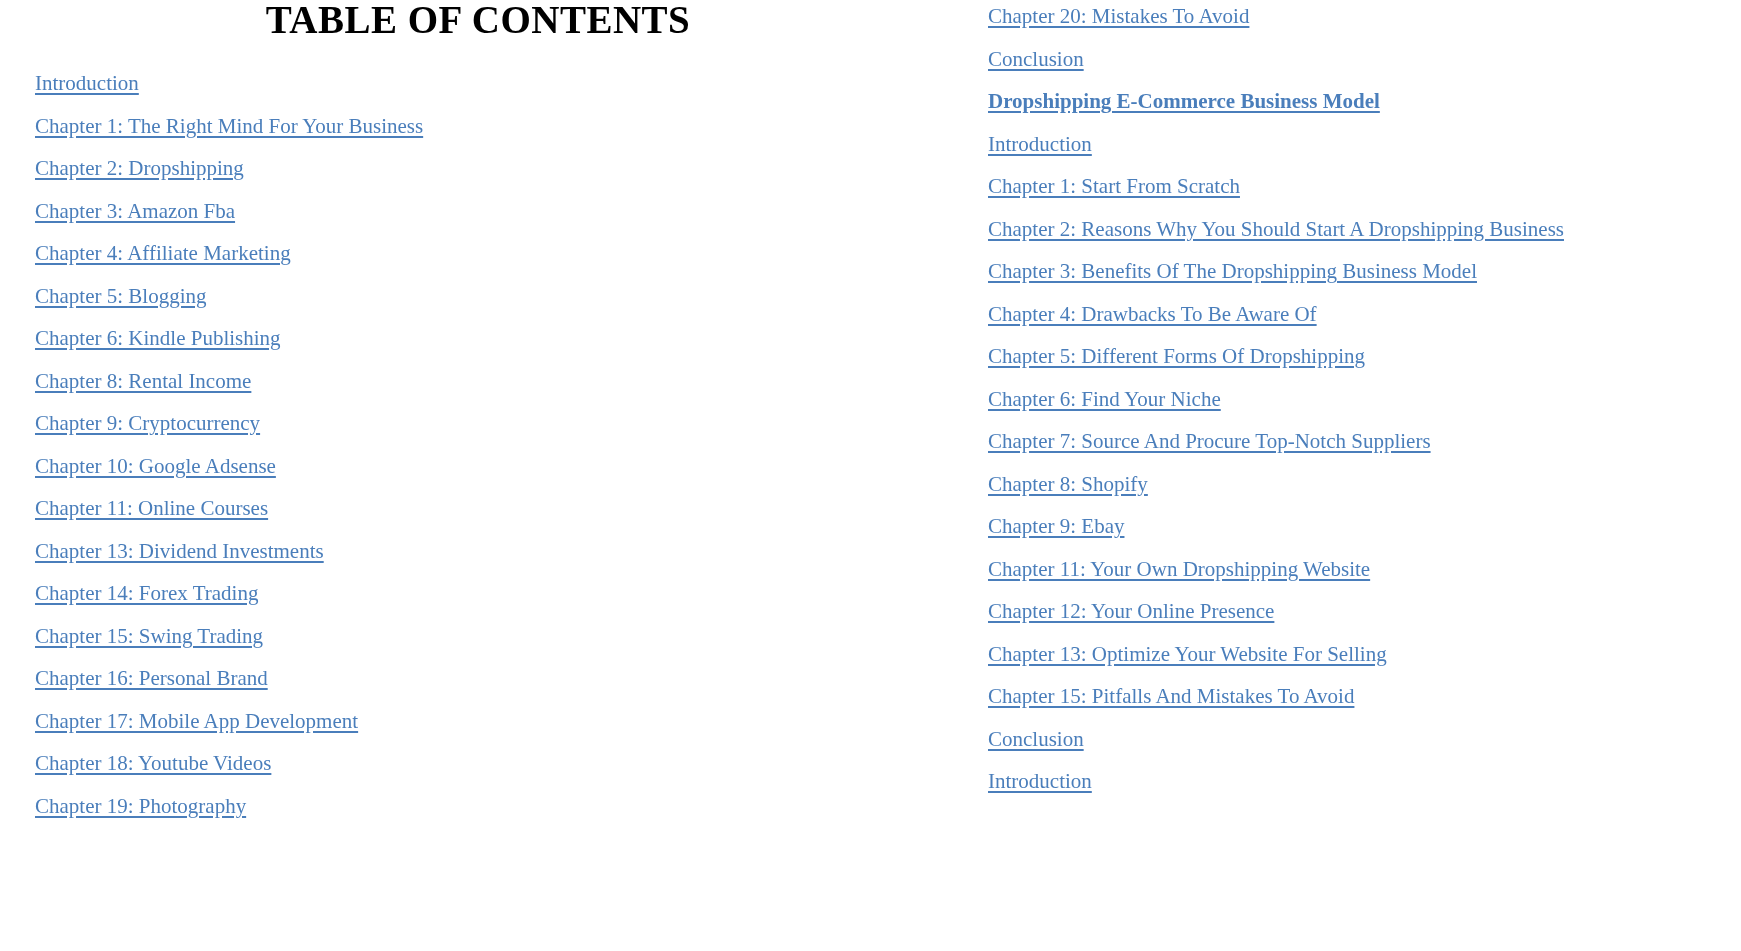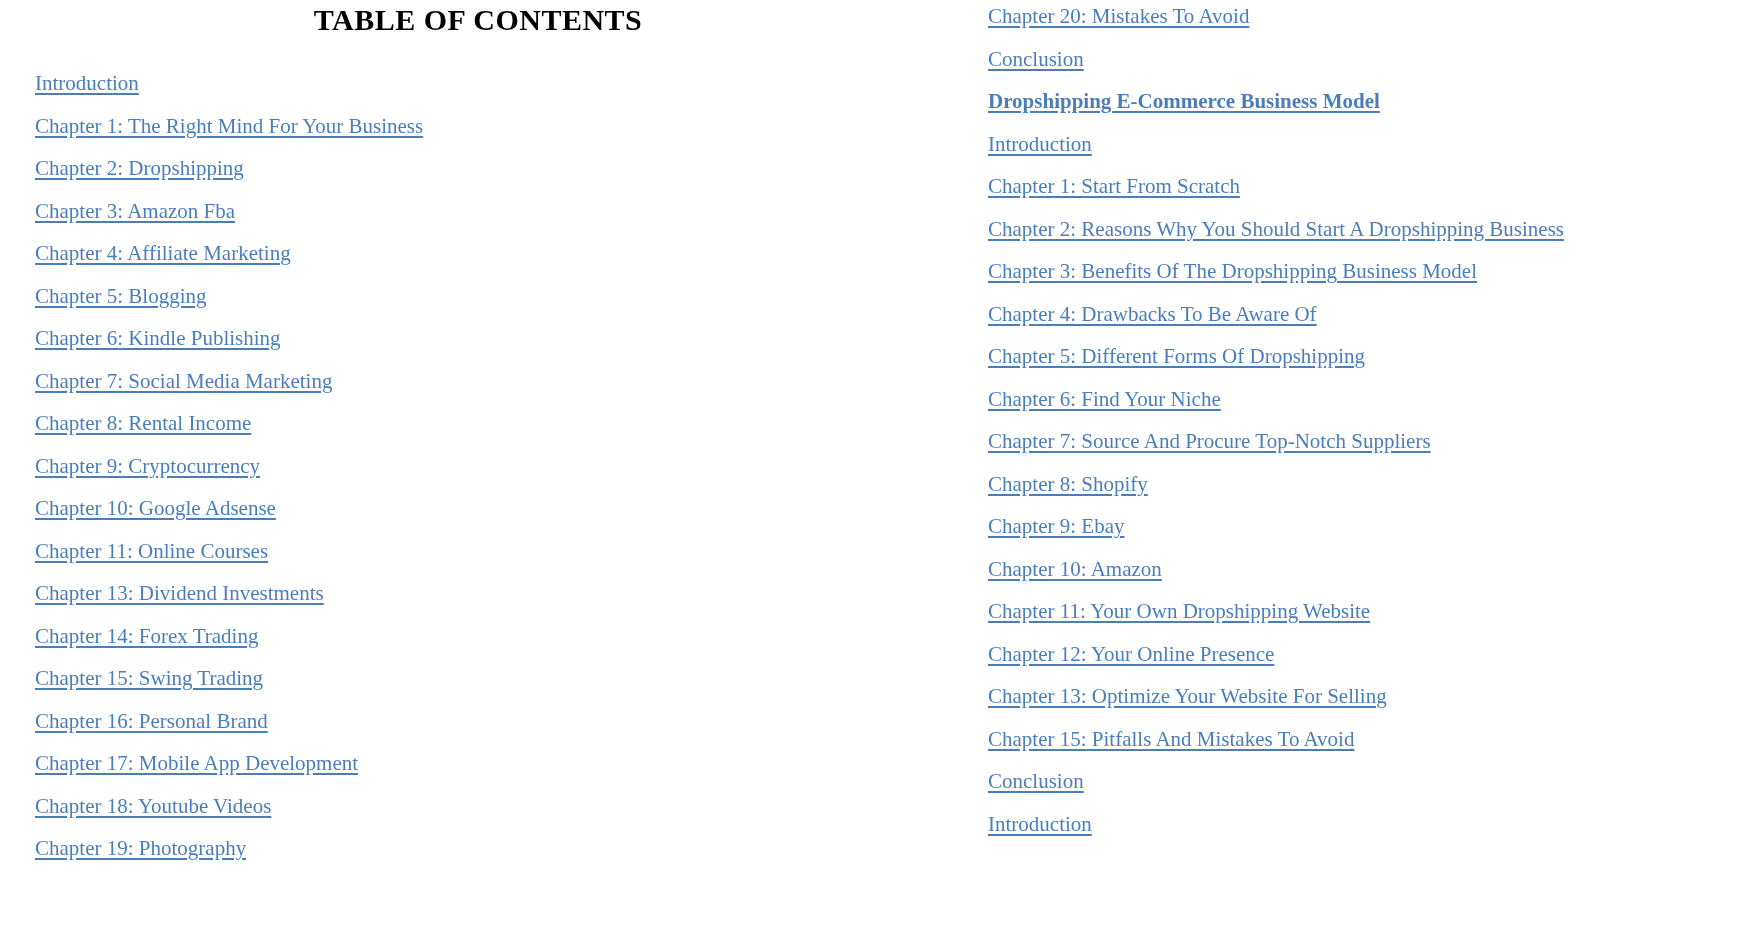"TABLE OF CONTENTS" .toc-title { font-size: 30px -> 39px }
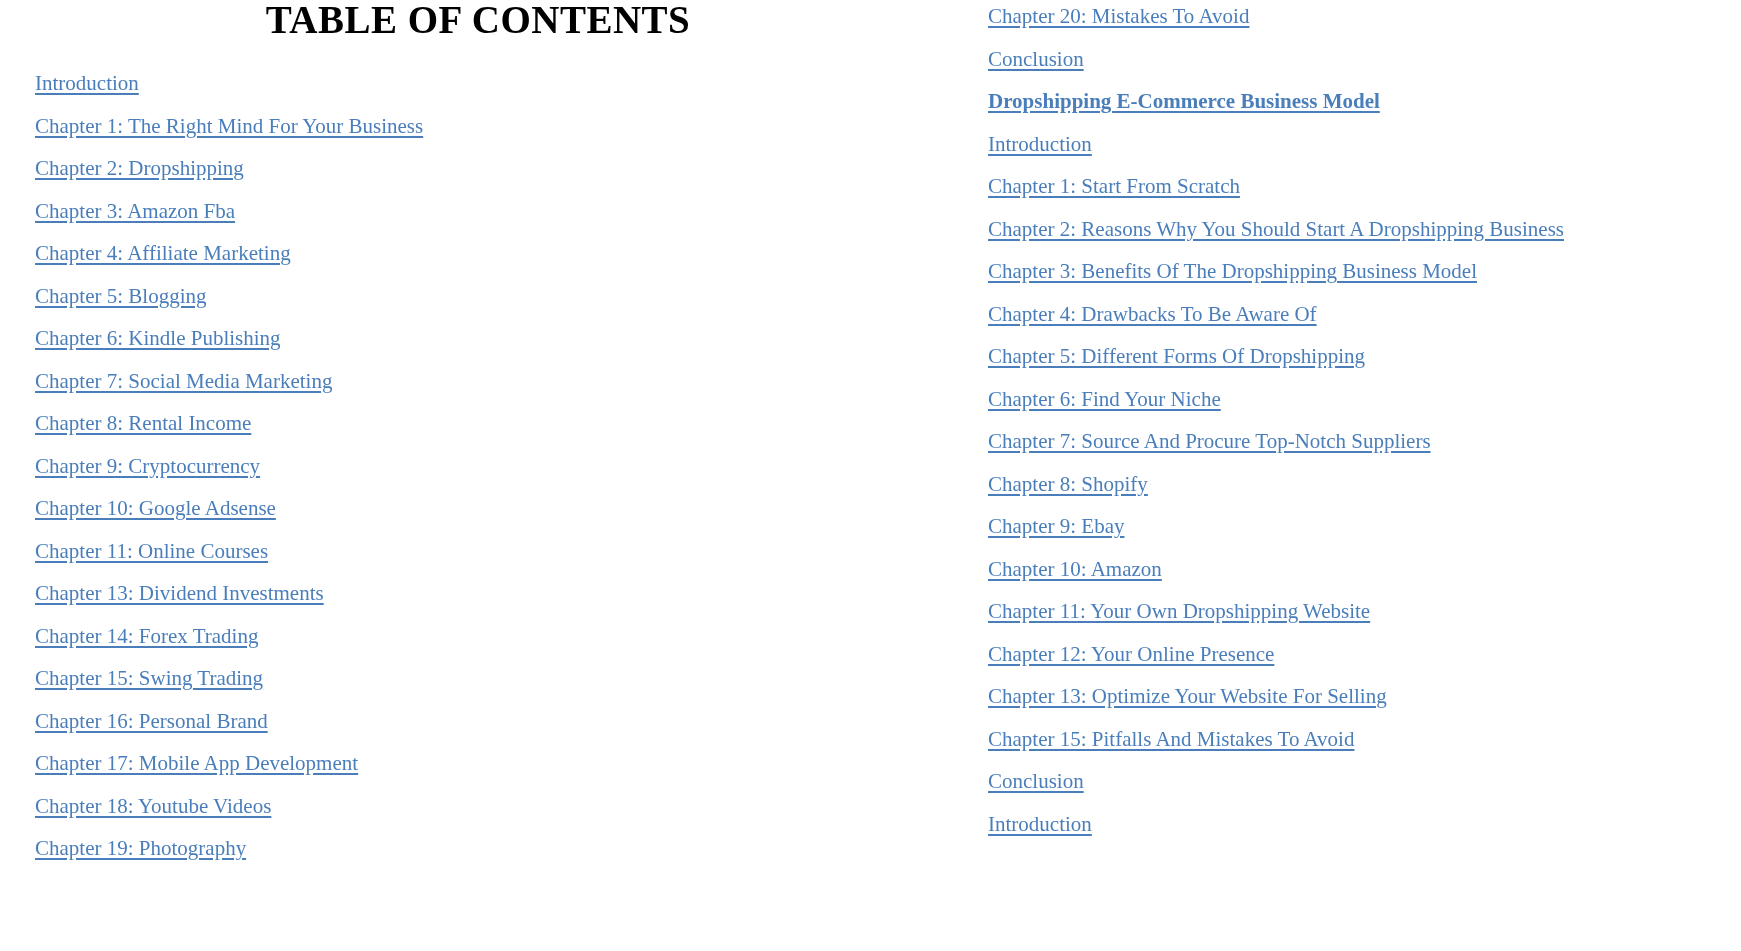"Chapter 7: Social Media Marketing" li.toc-item { html: <li> <a>Chapter 7: Social Media Marketing</a> </li> -> none }
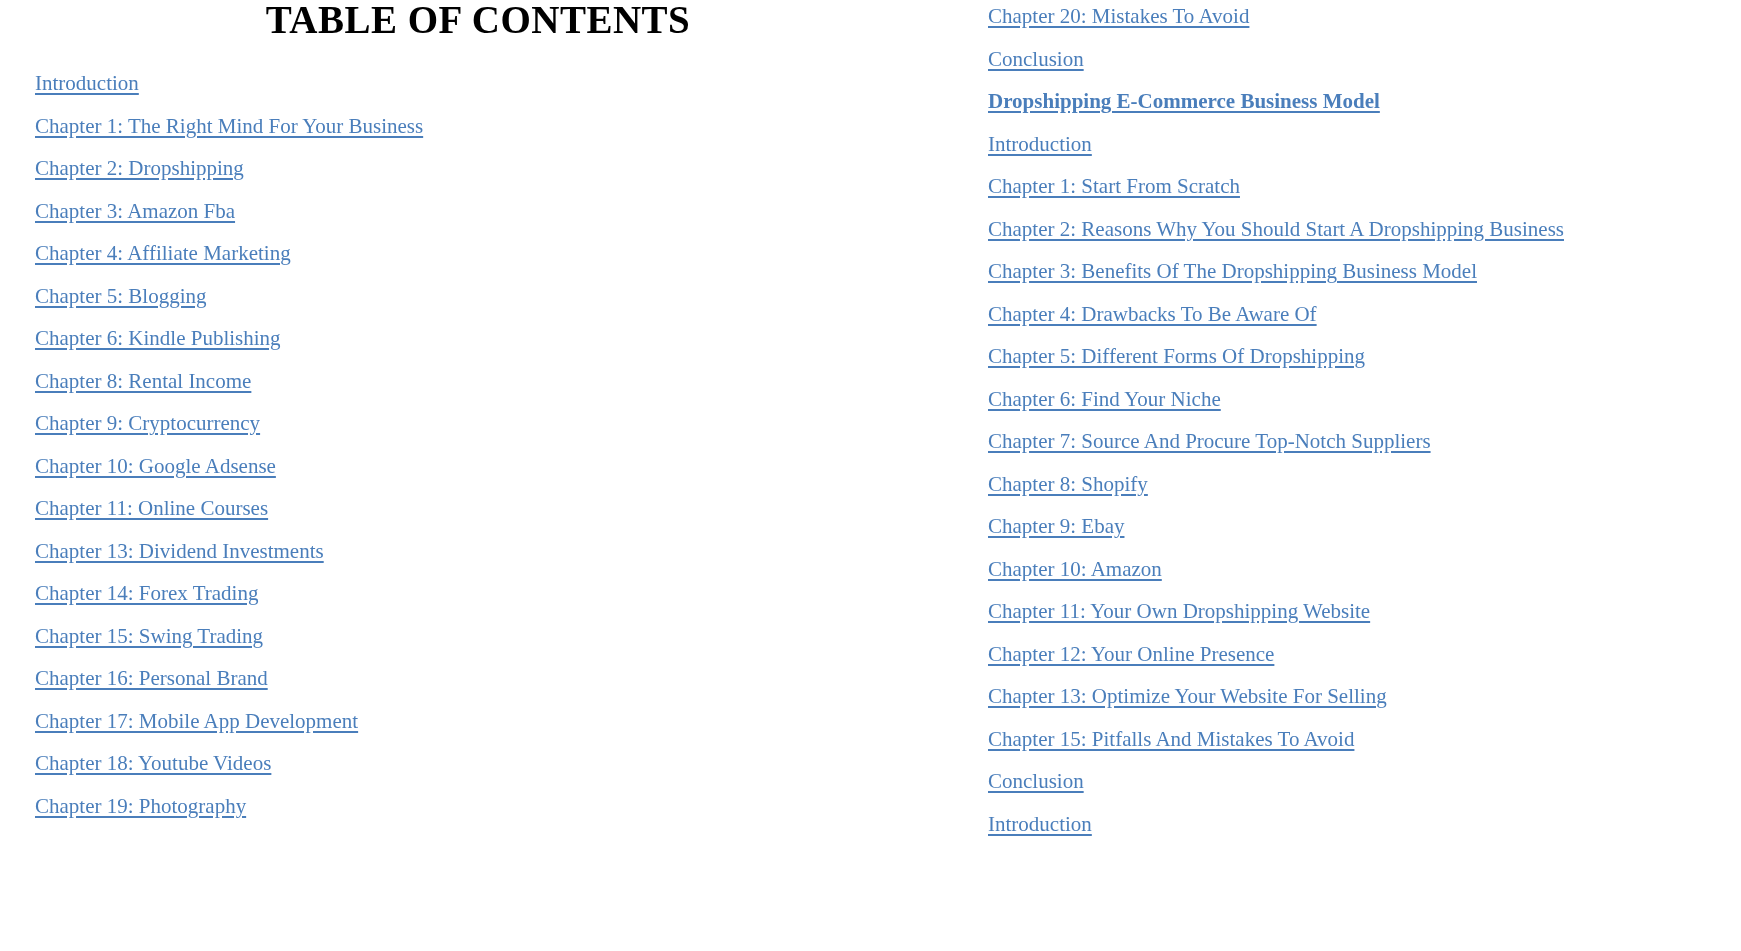"Chapter 10: Amazon" li.toc-item { html: <li> <a>Chapter 10: Amazon</a> </li> -> none }
